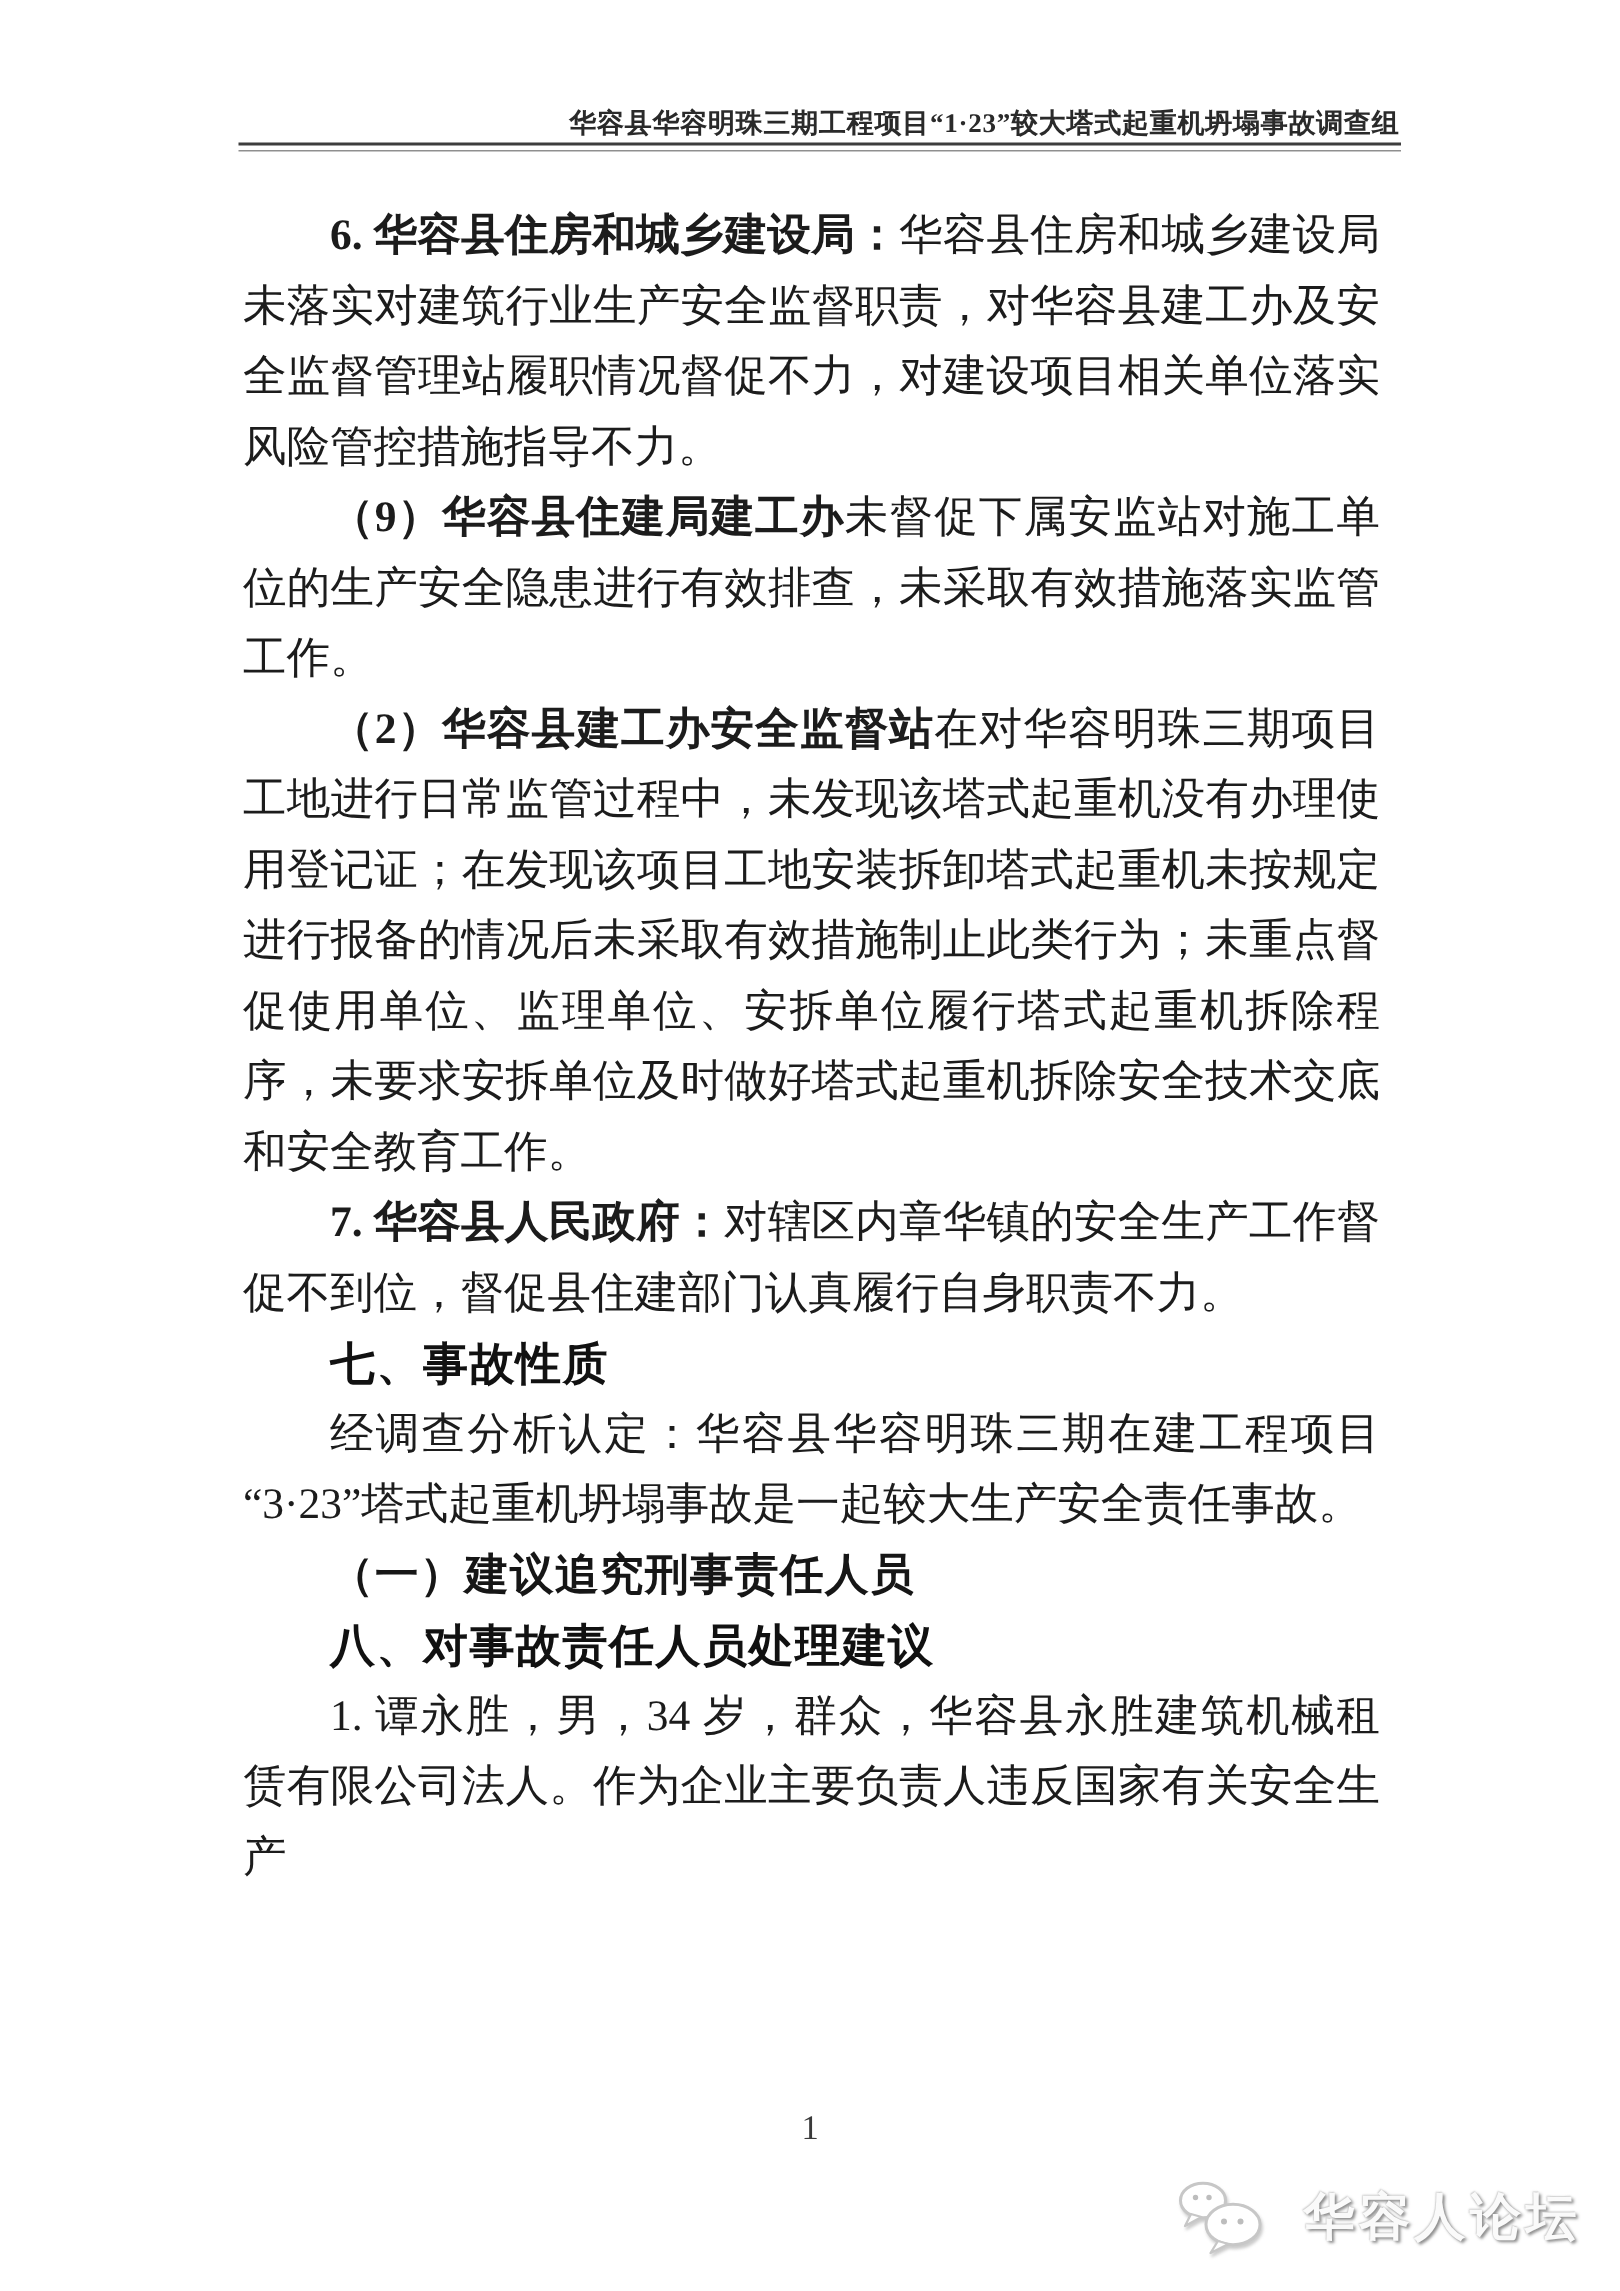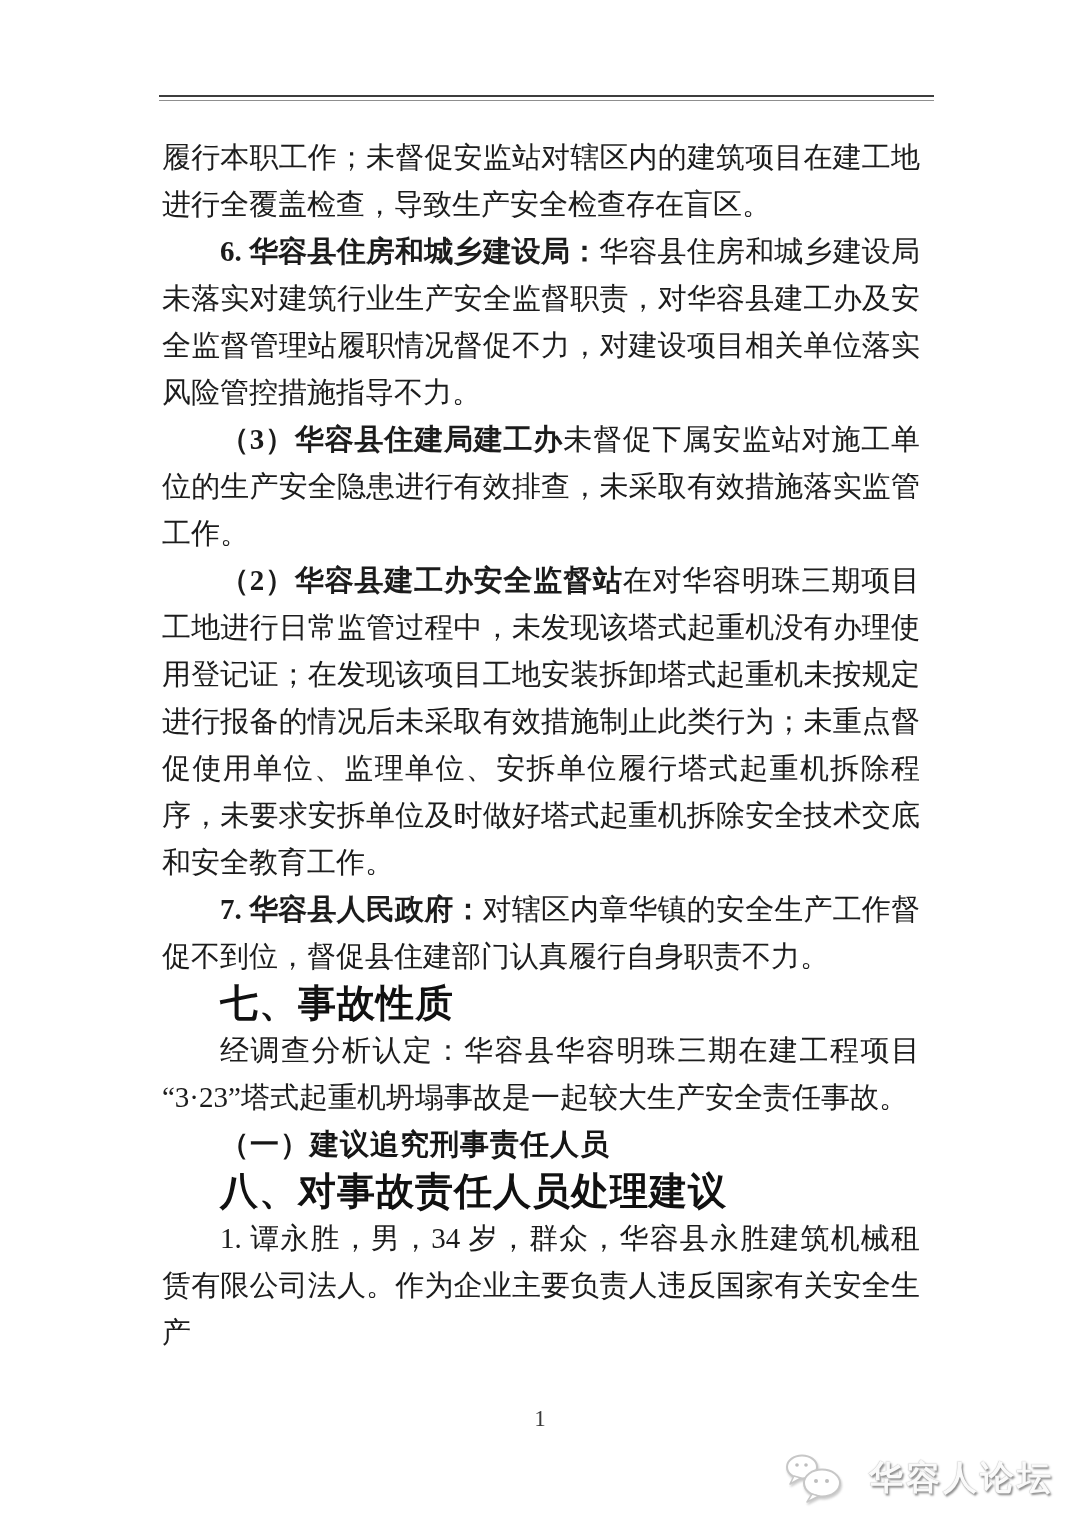"华容县华容明珠三期工程项目“1·23”较大塔式起重机坍塌事故调查组" div.header-title { html: none -> <div>华容县华容明珠三期工程项目“1·23”较大塔式起重机坍塌事故调查组</div> }
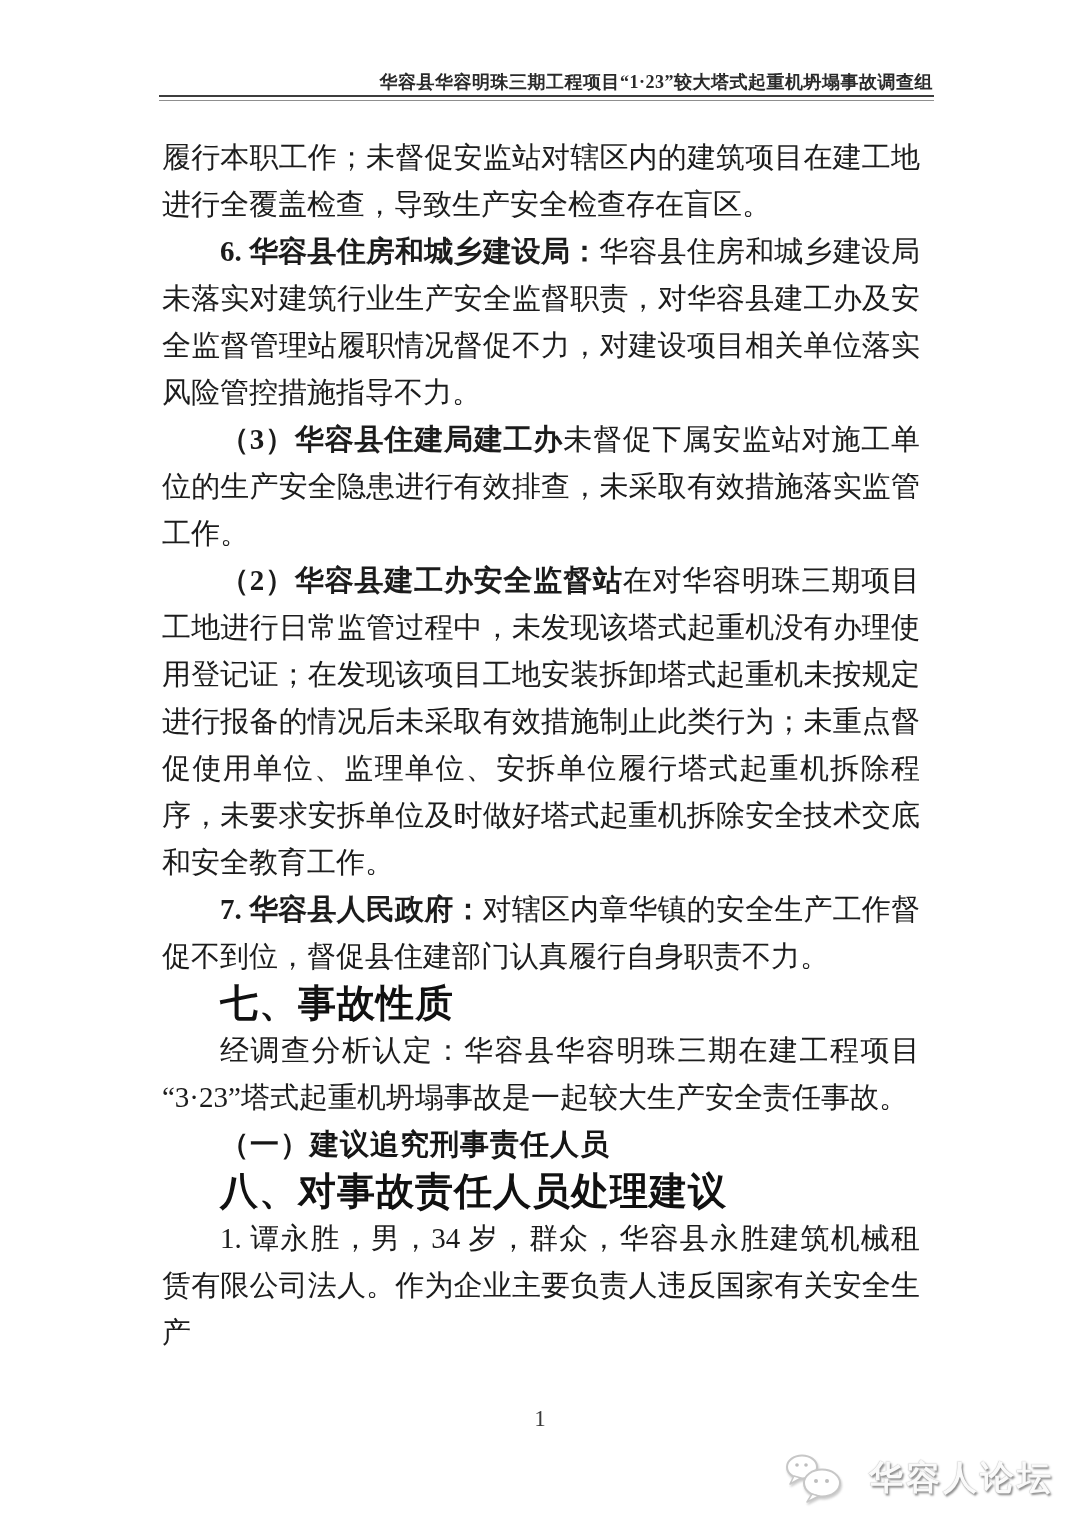"履行本职工作；未督促安监站对辖区内的建筑项目在建工地进行全覆盖检查，导致生产安全" p.para { html: <p><span>履行本职工作；未督促安监站对辖区内的建筑项目在建工地进行全覆盖检查，导致生产安全检查存在盲区。</span></p> -> none }
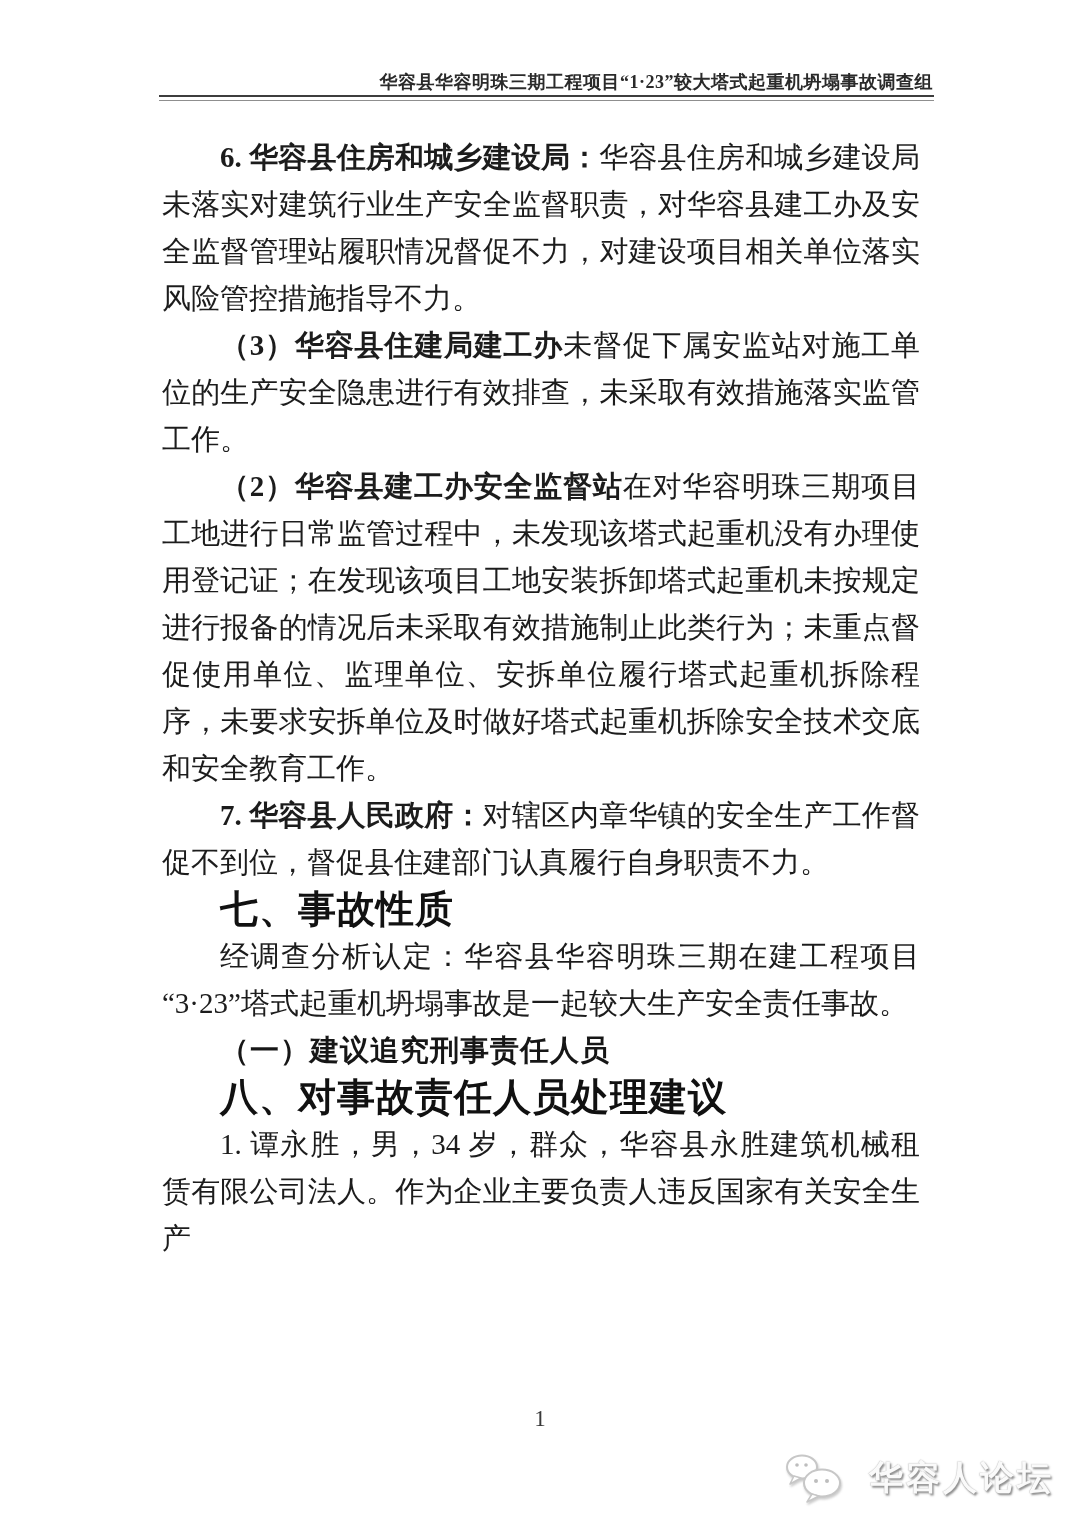"（3）华容县住建局建工办" span.run { text: 3 -> 9 }
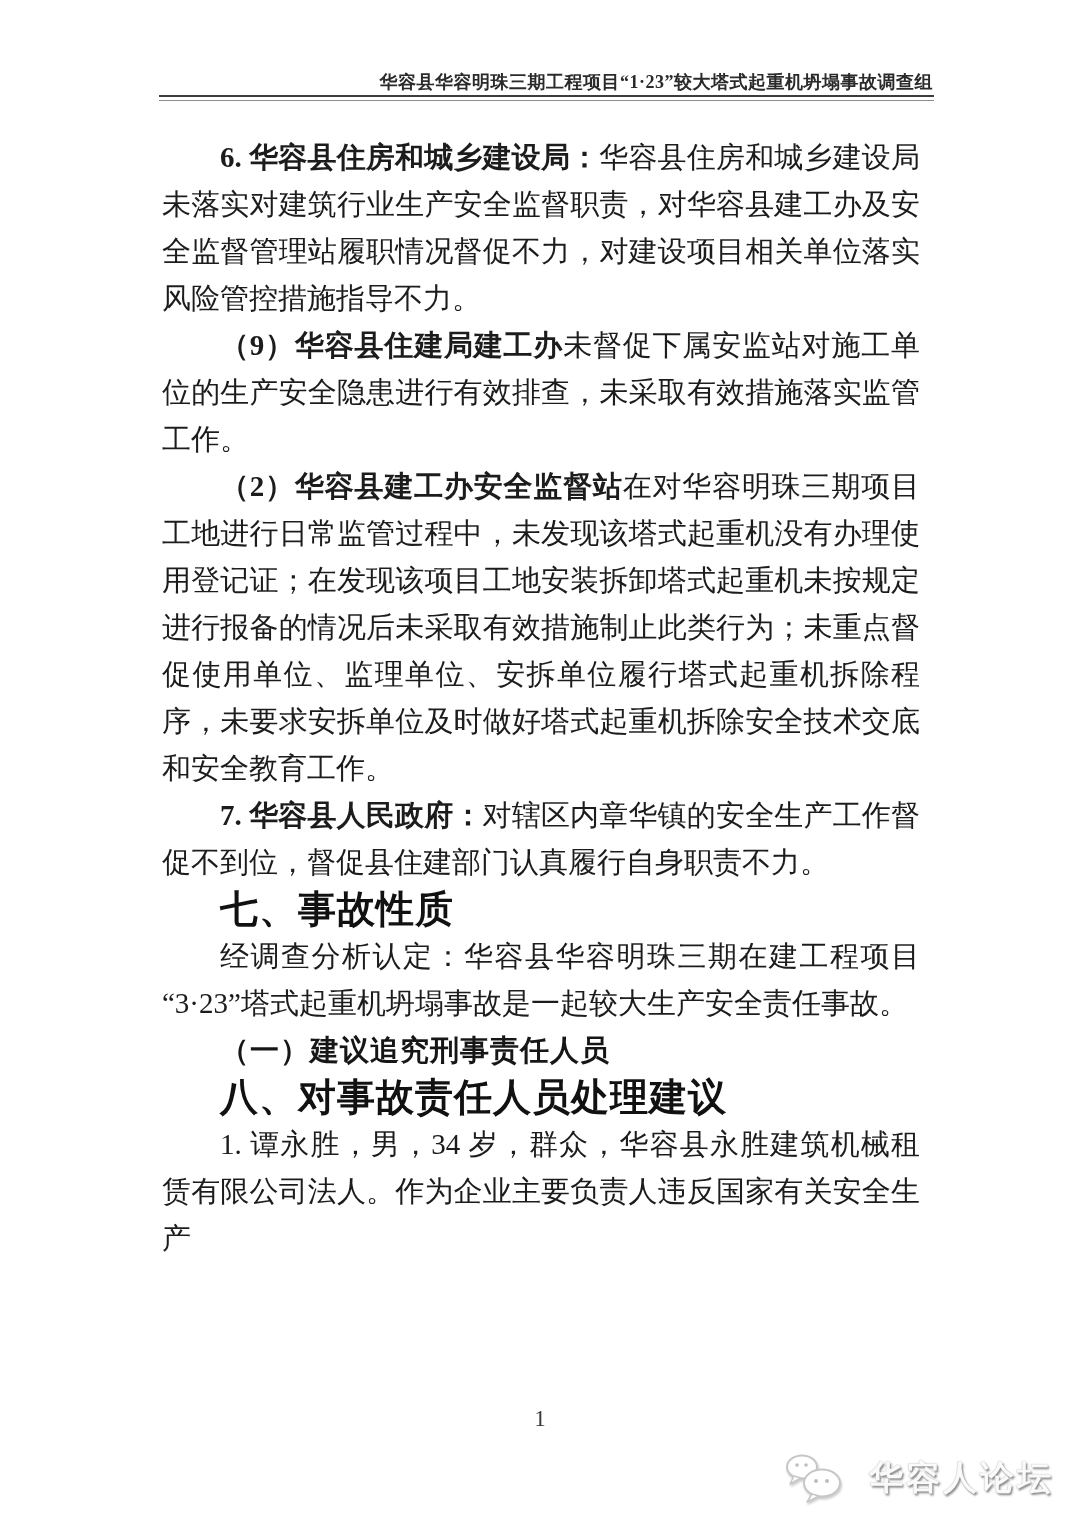"七、事故性质" p.heading-sans { font-size: 38px -> 30px }
